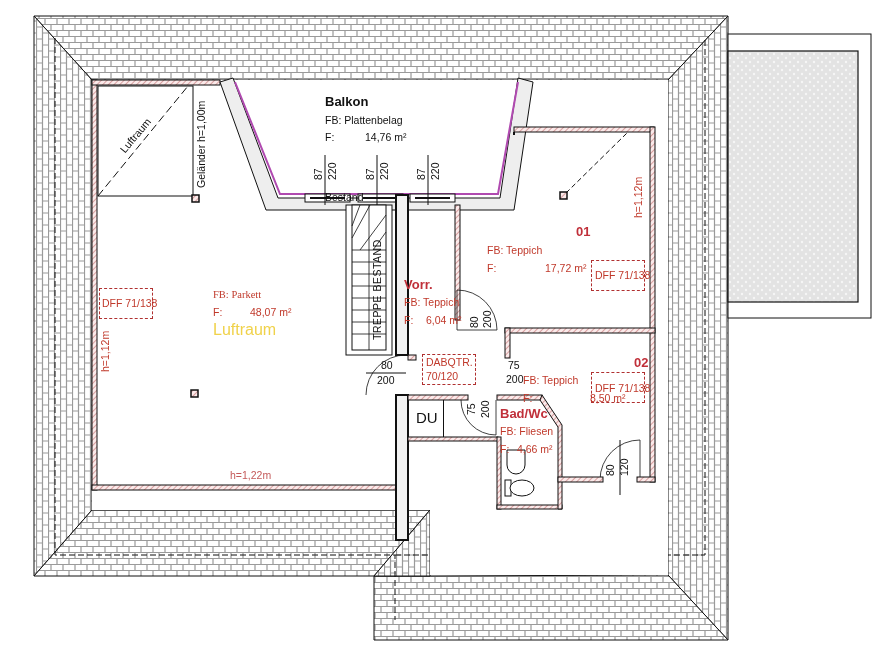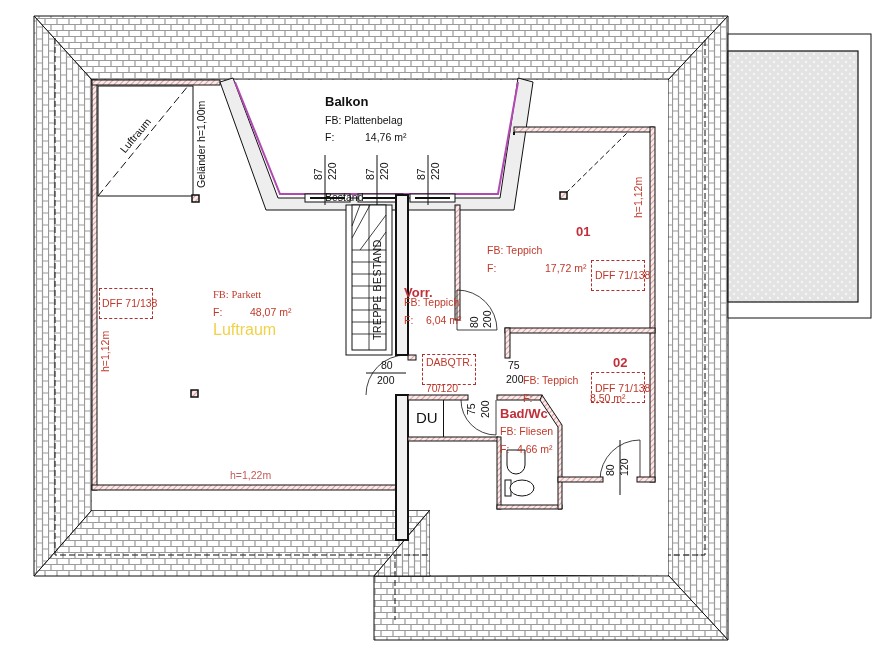"Vorr." div.lbl { margin-top: 8px -> none }
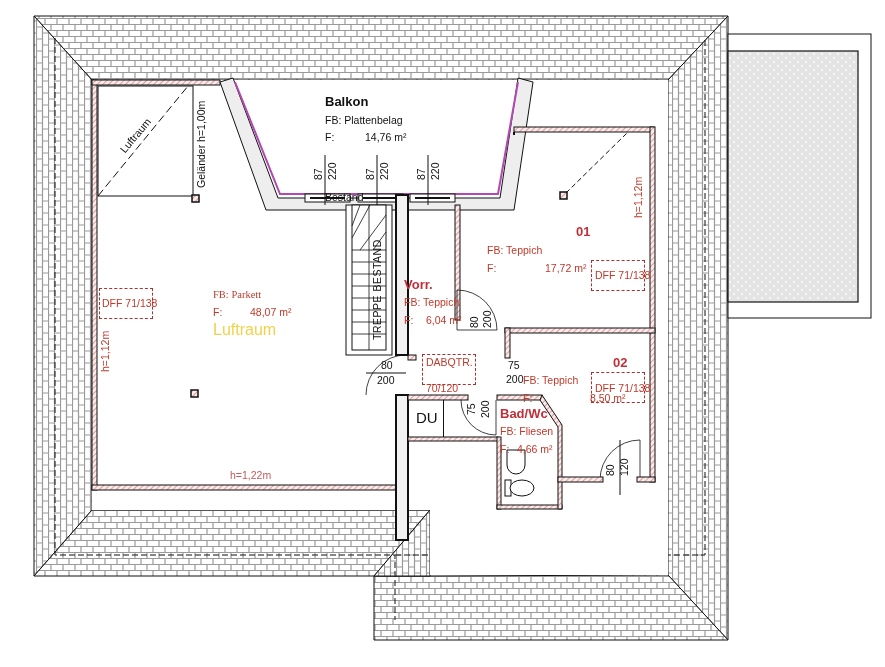"02" div.lbl { left: 613px -> 634px }
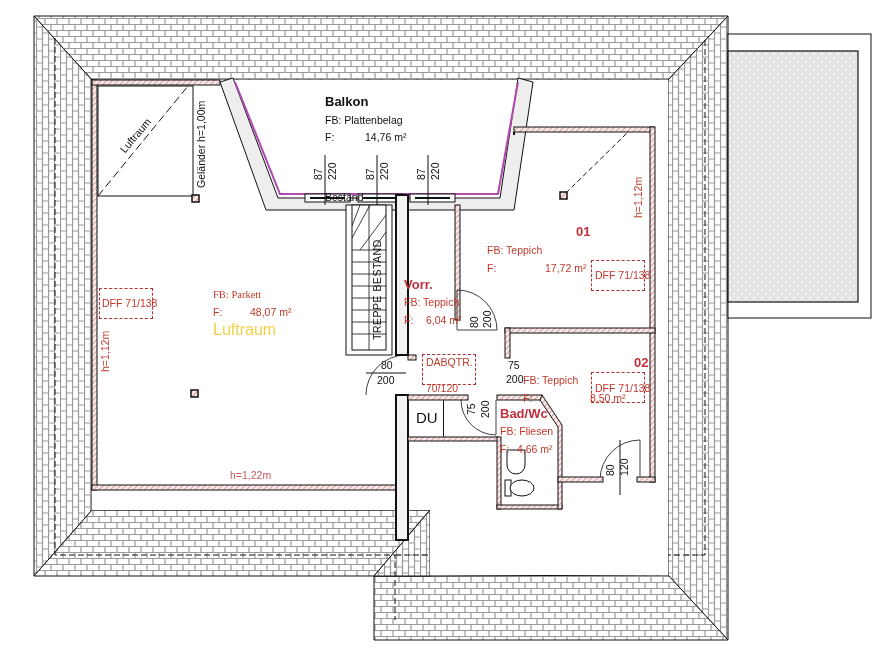"70/120" div.lbl { margin-top: 12px -> none }
